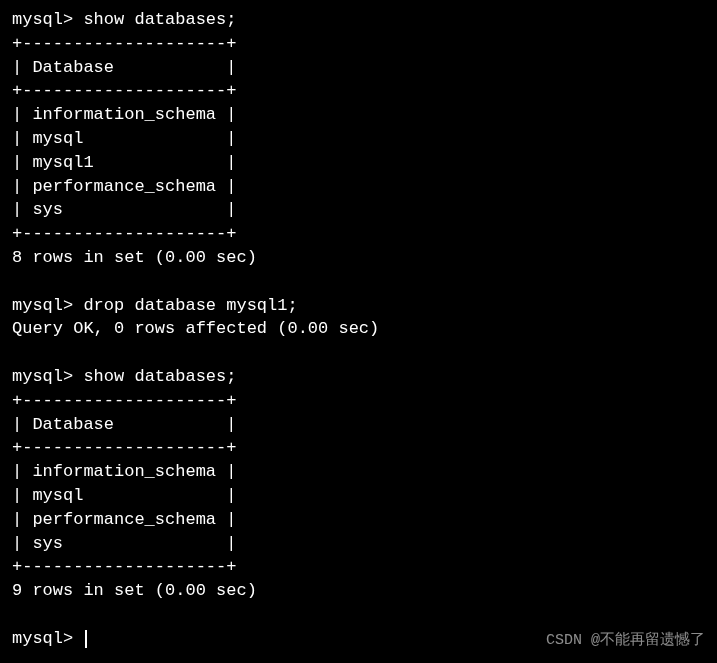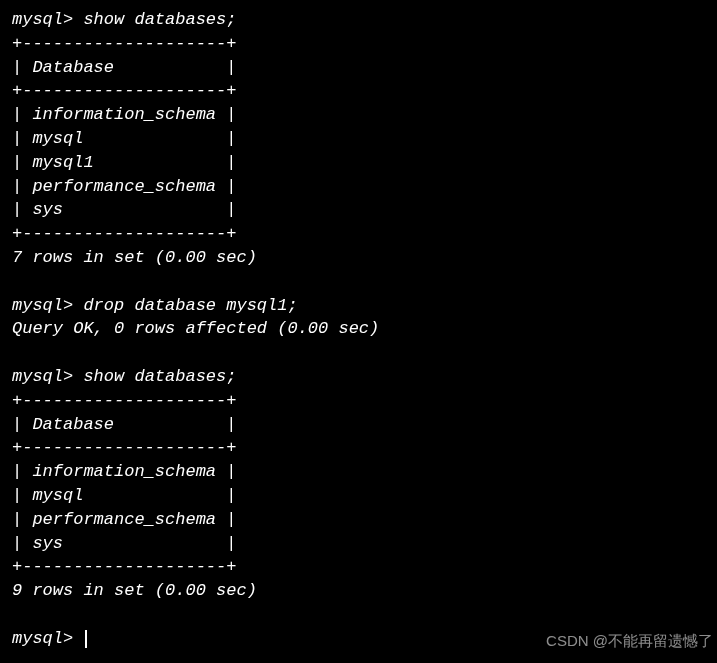"mysql> show databases;" .line { font-style: italic -> none }
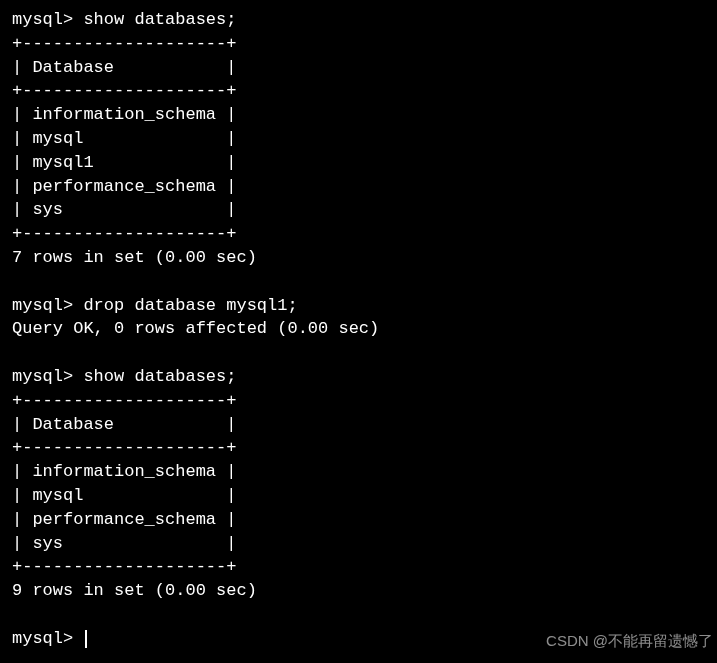"7 rows in set (0.00" div.line { text: 7 -> 8 }
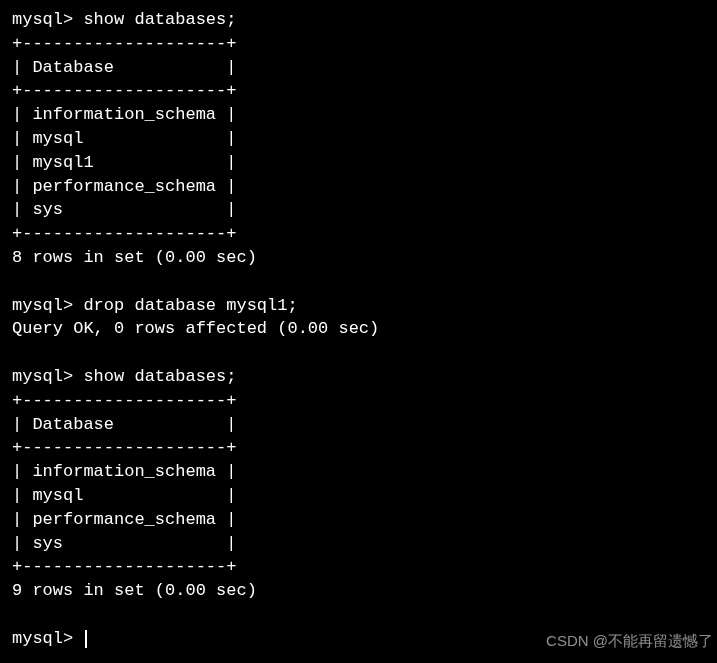"CSDN @不能再留遗憾了" .watermark { font-family: Liberation Sans, sans-serif -> Liberation Mono, monospace; right: 4px -> 12px }
